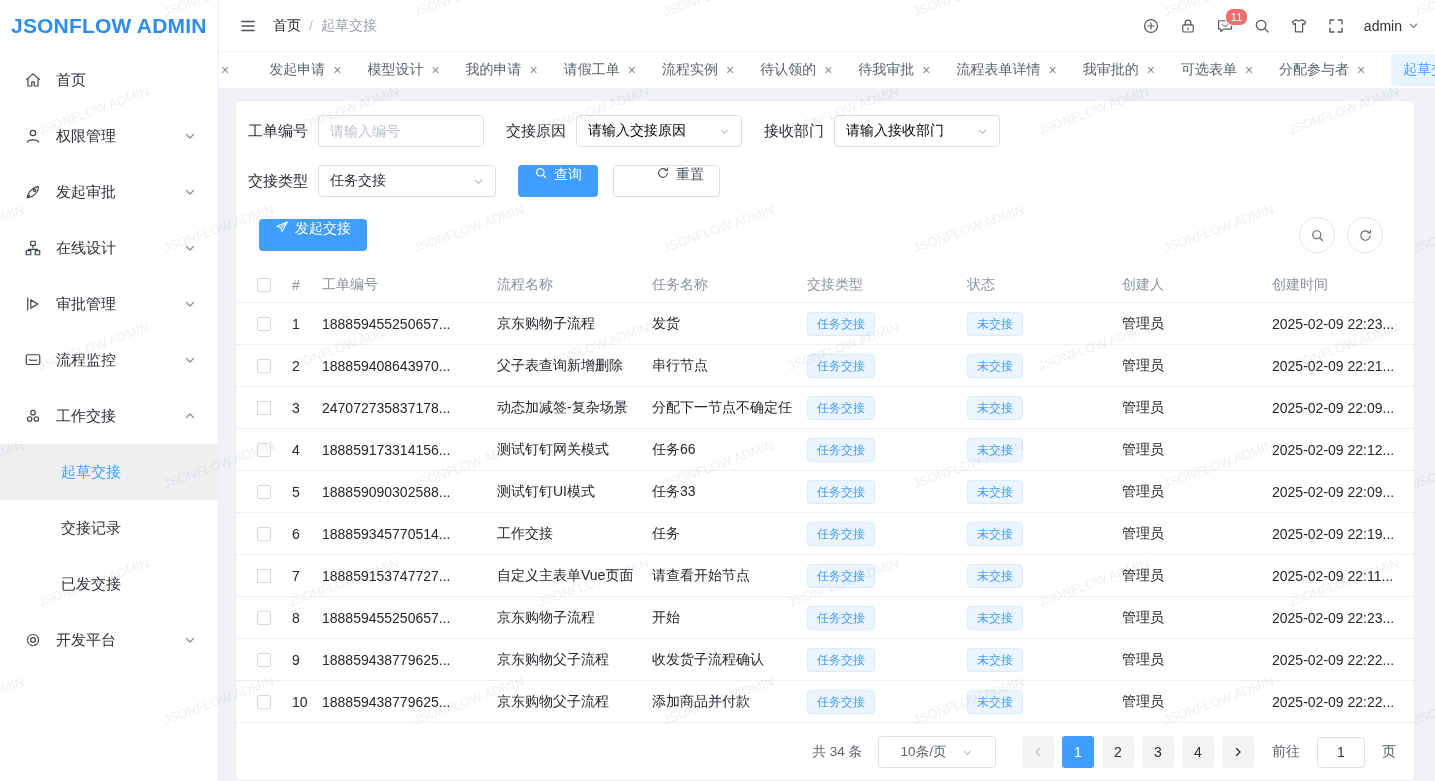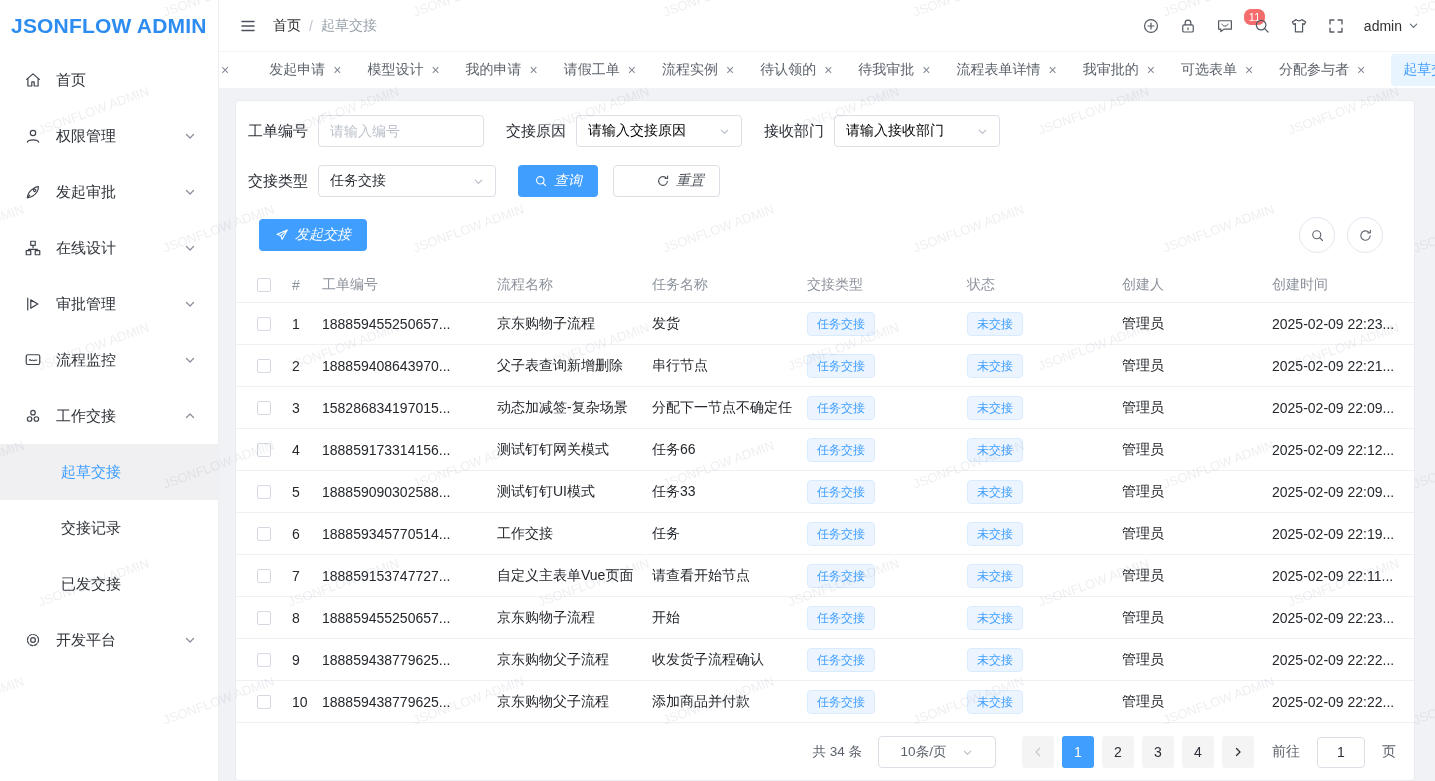"11" .msg-badge { left: 27px -> 9px }
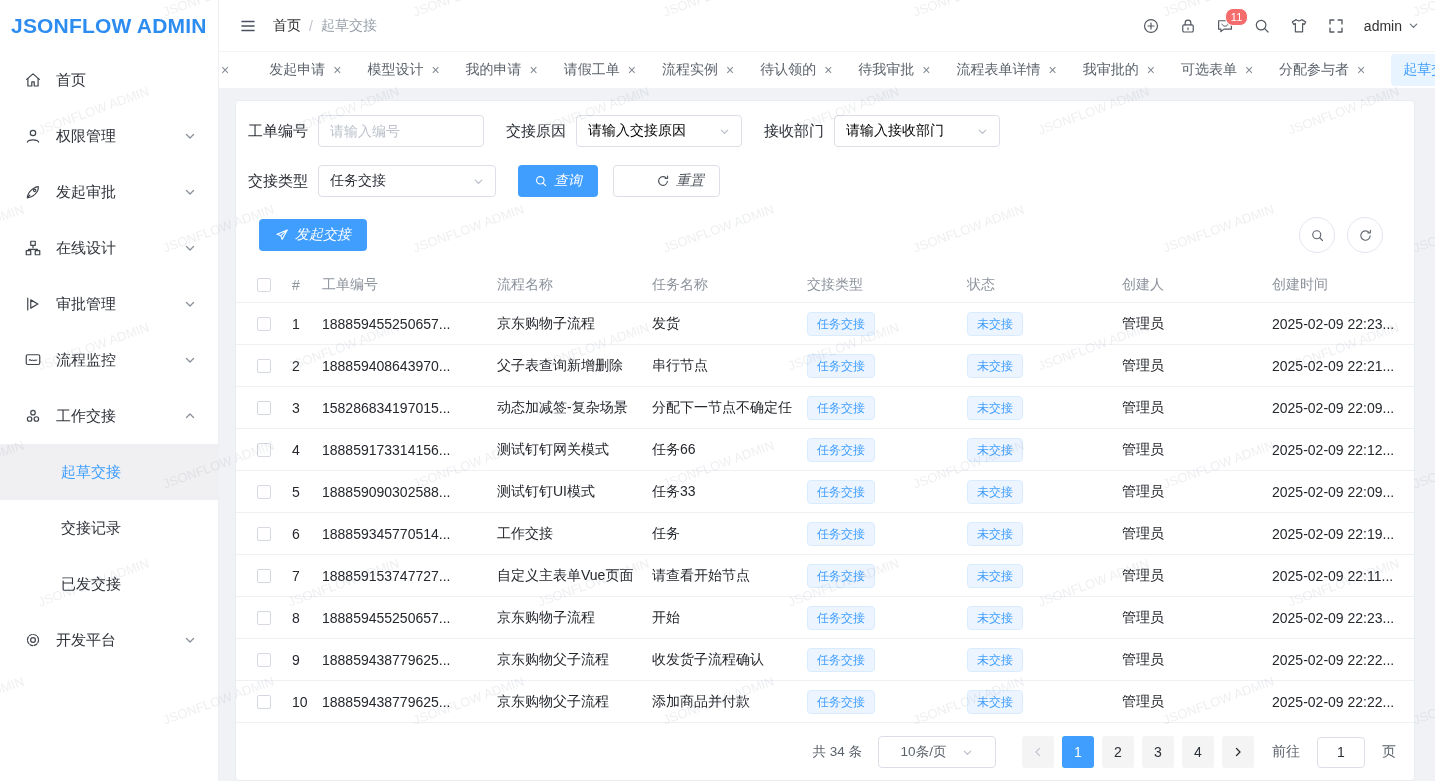"查询" .btn { align-items: center -> none; font-style: italic -> none }
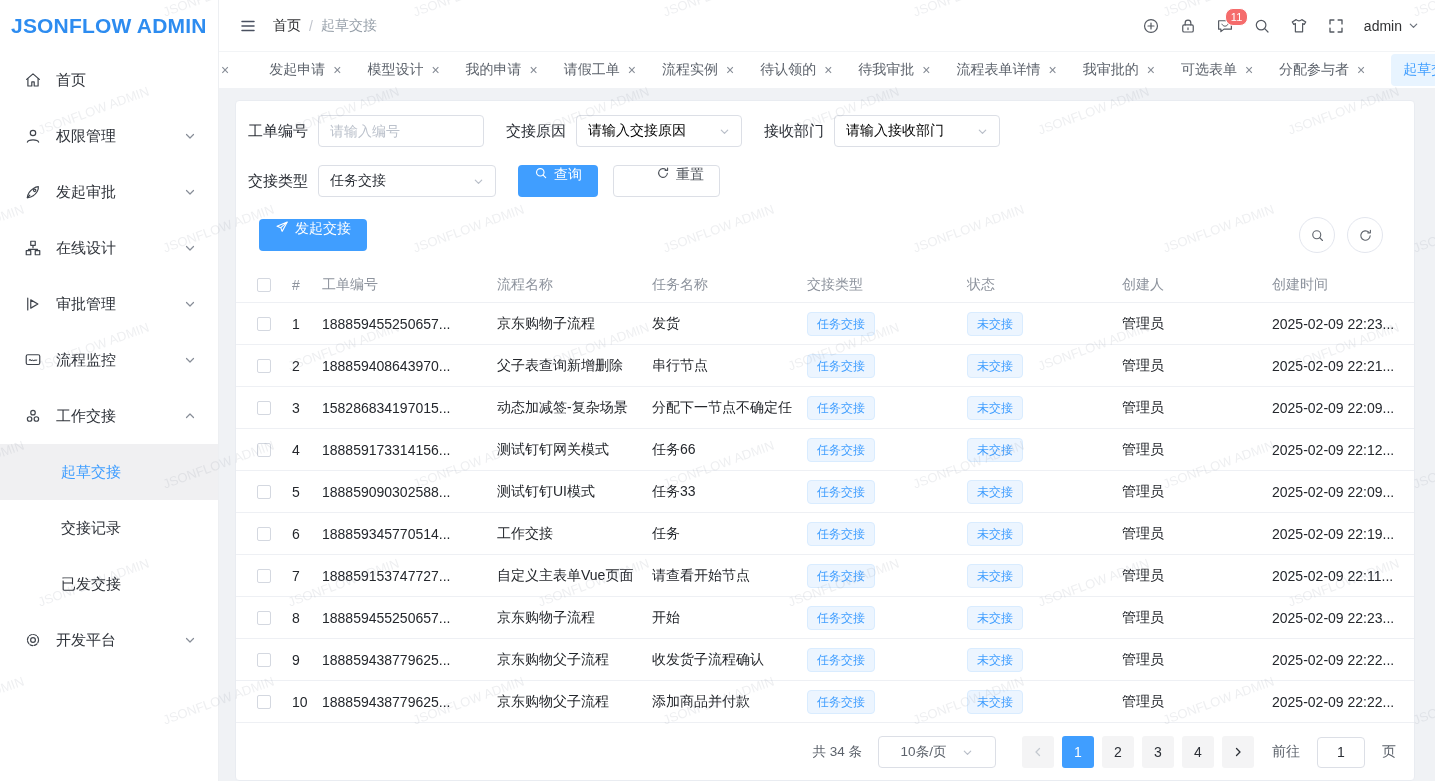"158286834197015..." span.c-order { text: 158286834197015 -> 247072735837178 }
